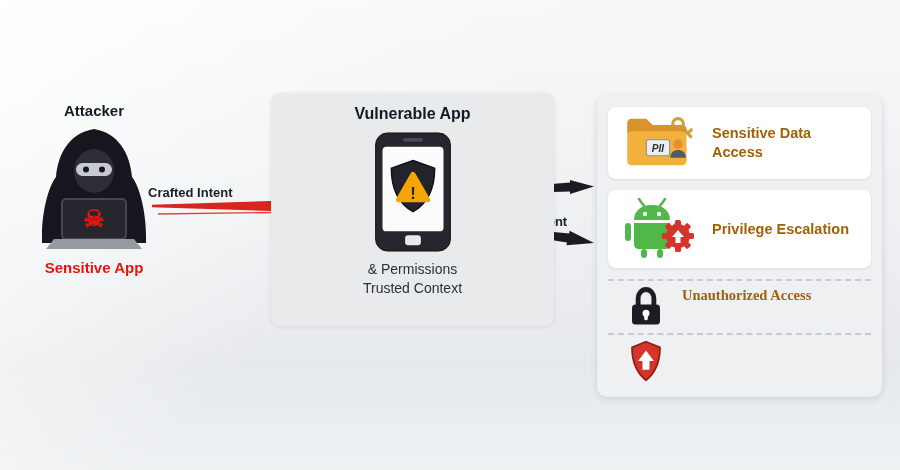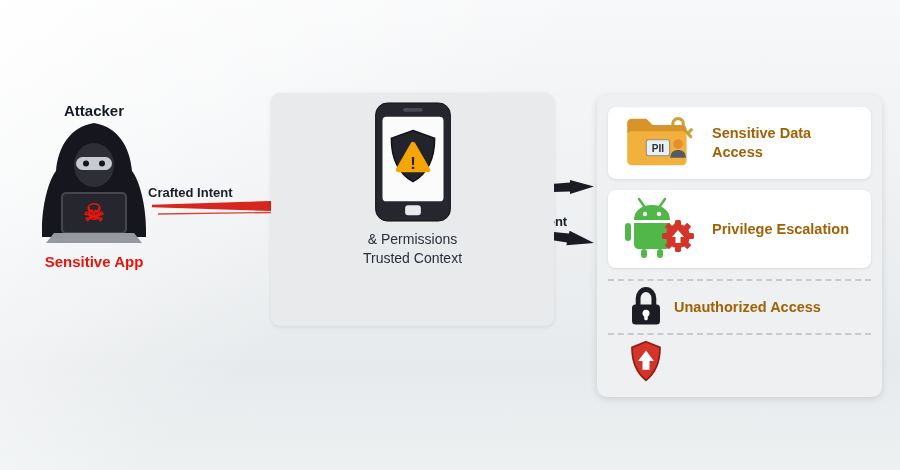"Attacker" .attacker-title { margin-bottom: 0 -> 6px }
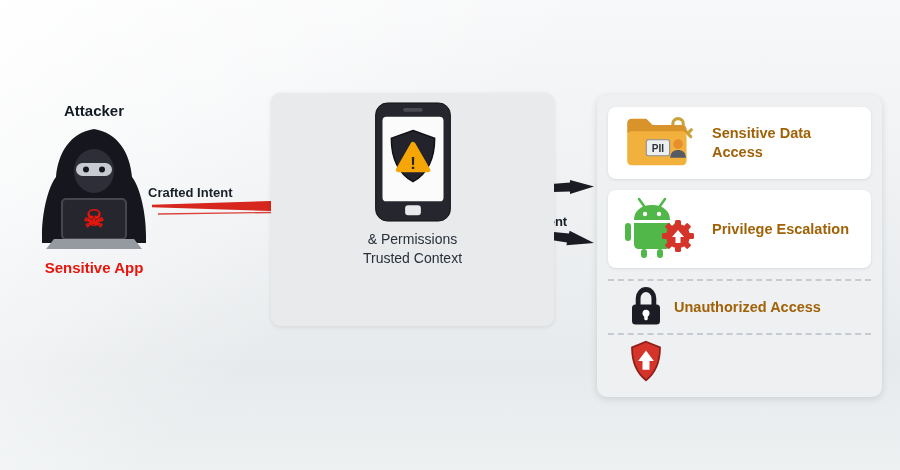"Vulnerable App" div.middle-title { html: none -> <div>Vulnerable App</div> }
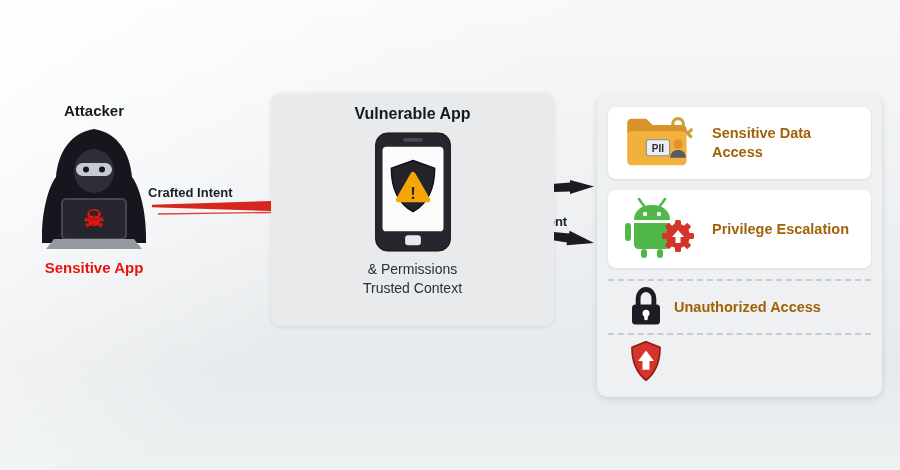"PII" .outcome-card .outcome-icon { font-style: none -> italic }
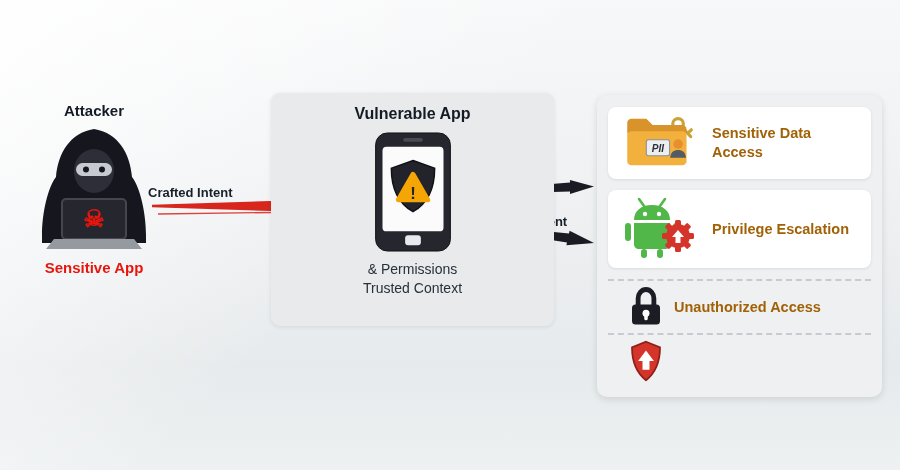"Unauthorized Access" .outcome-row { align-items: center -> flex-start; font-family: none -> Liberation Serif, serif; gap: 6px -> 14px }
